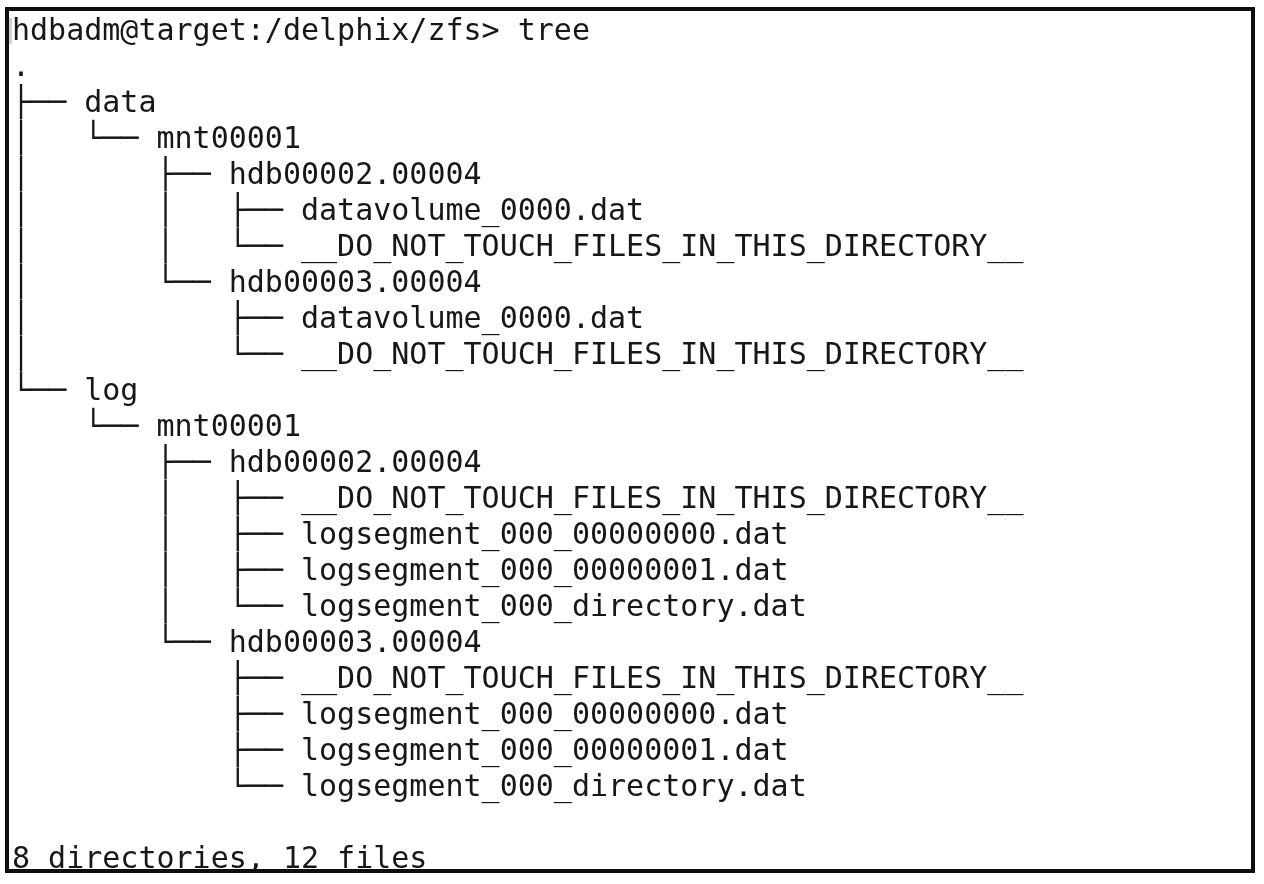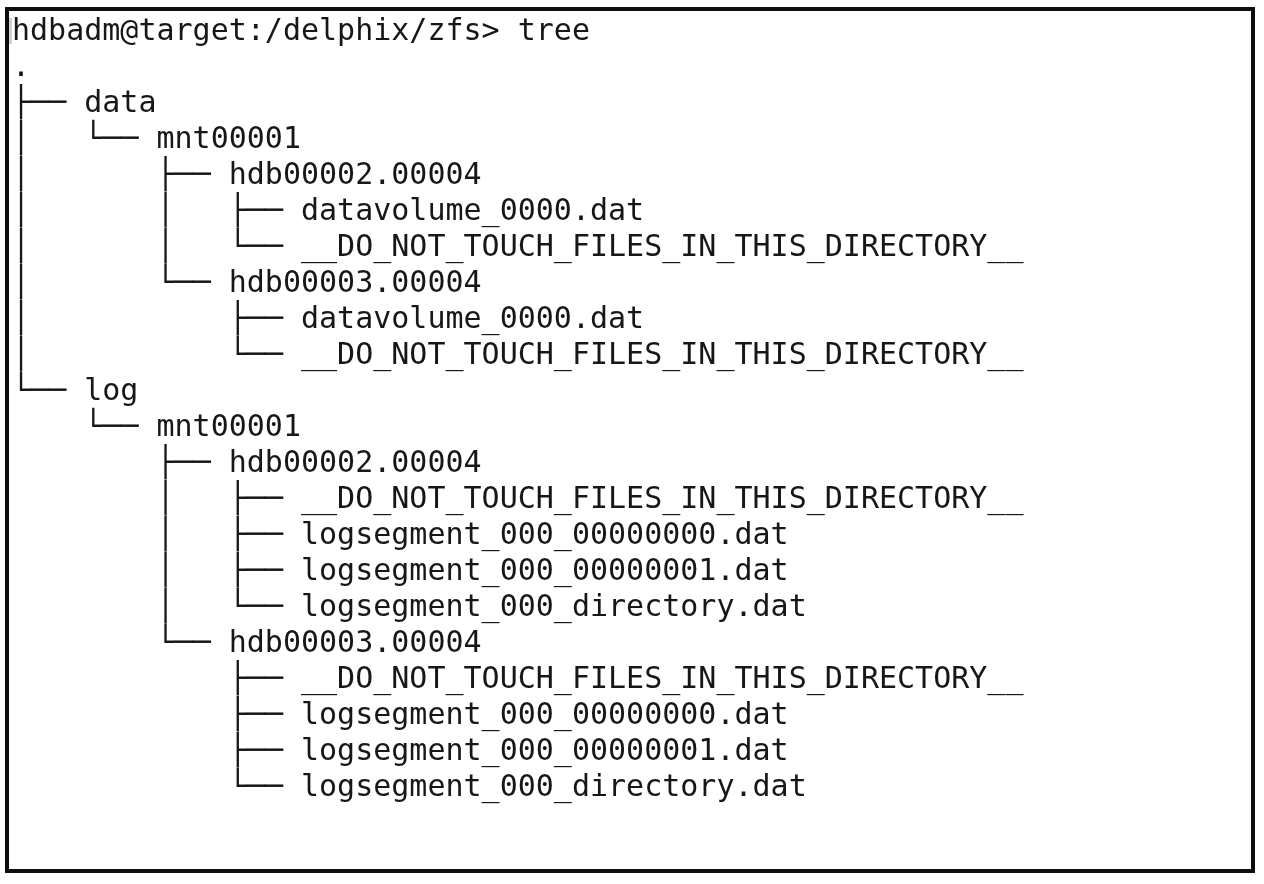"8 directories, 12 files" span { html: none -> <span>8 directories, 12 files</span> }
